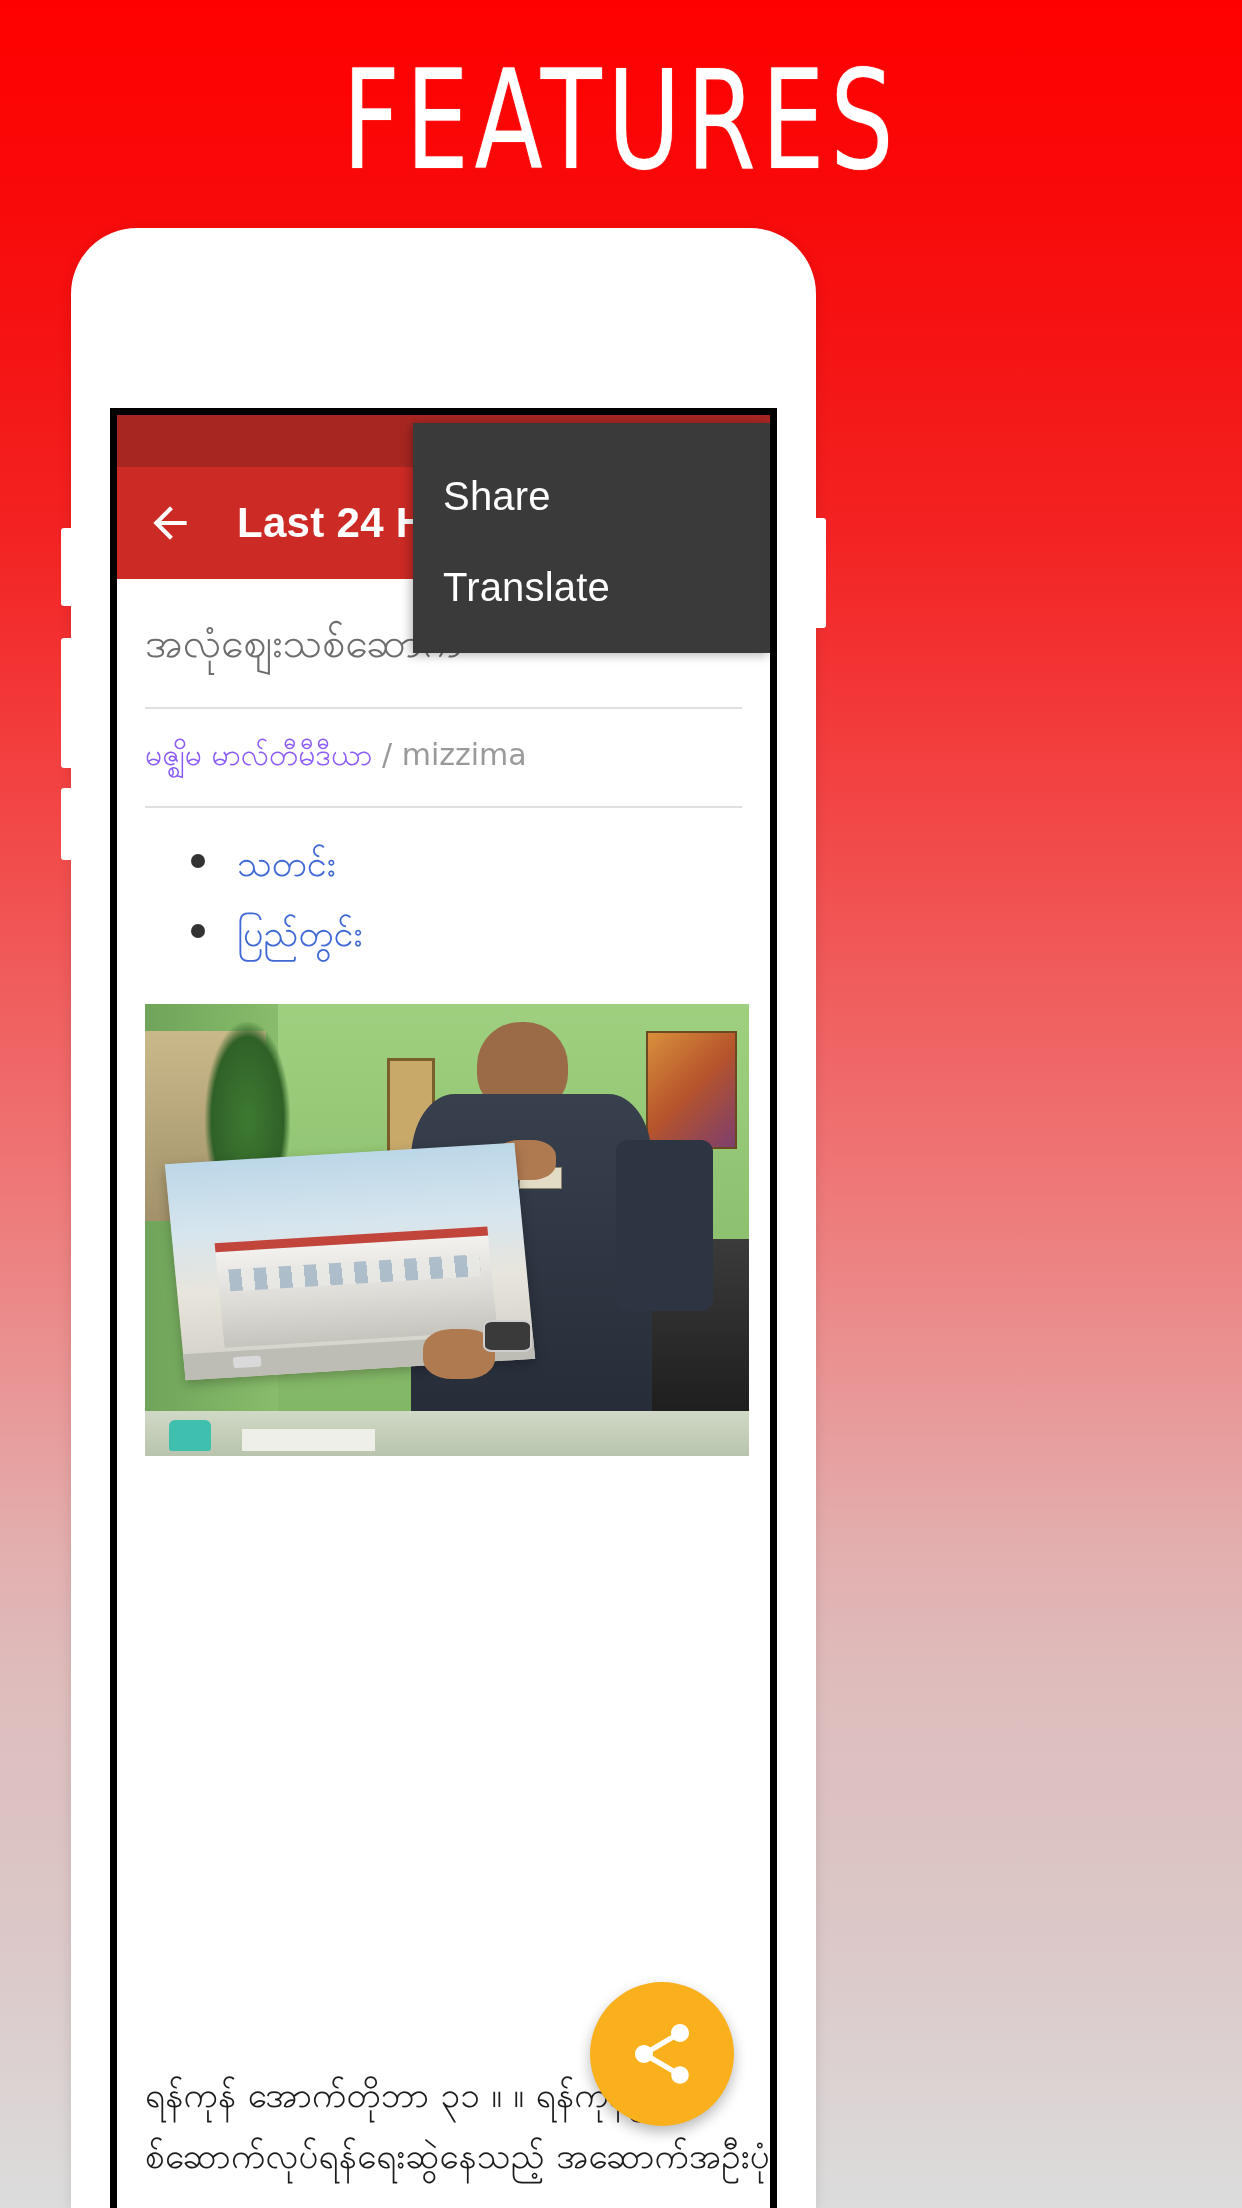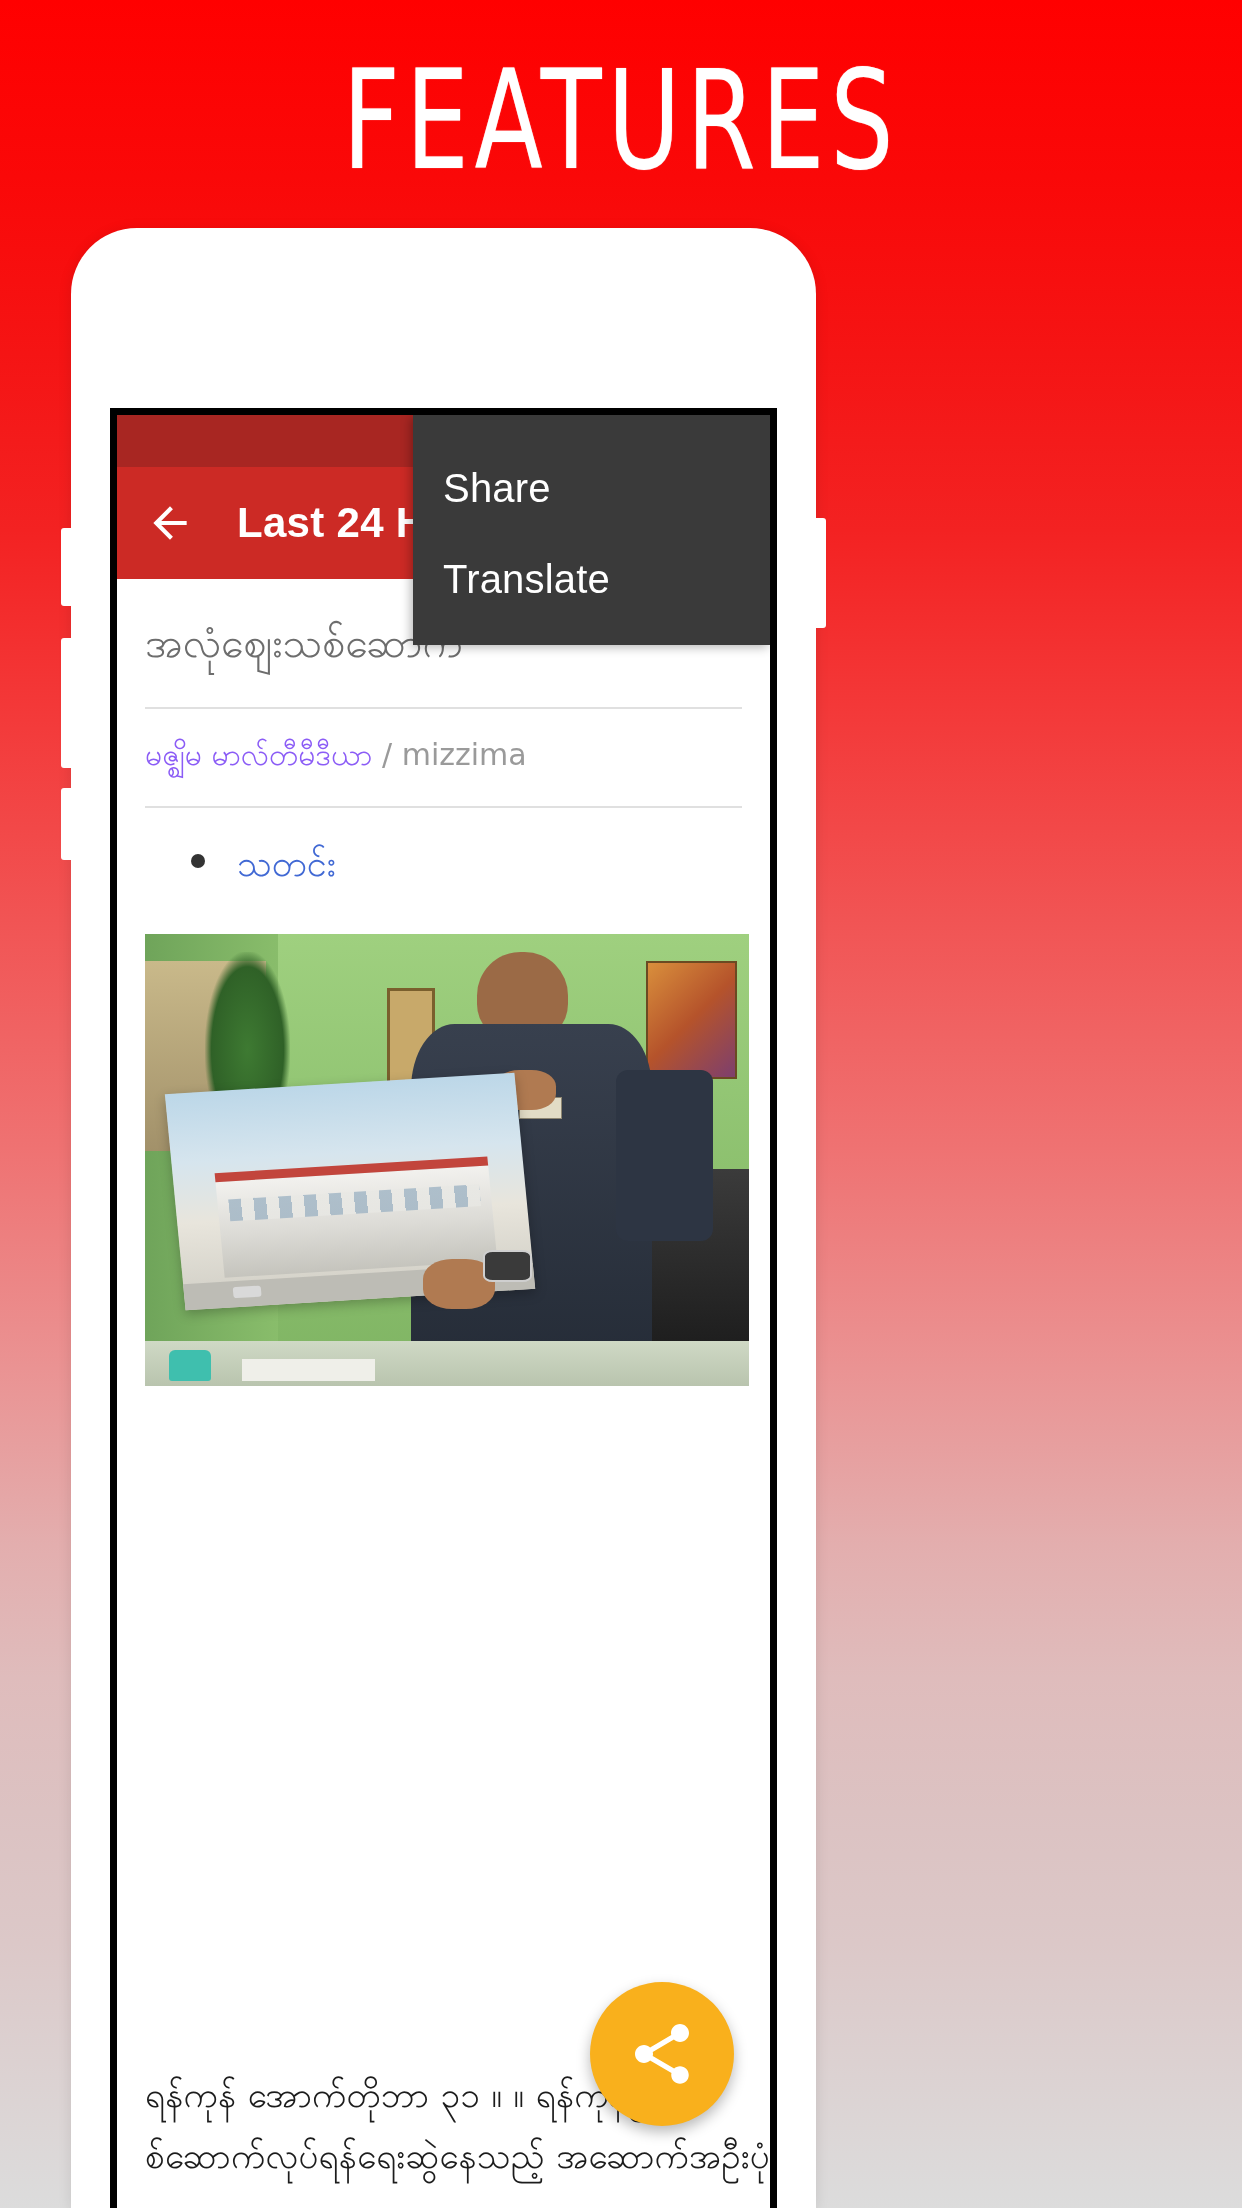"Share" .menu { top: 0 -> 8px }
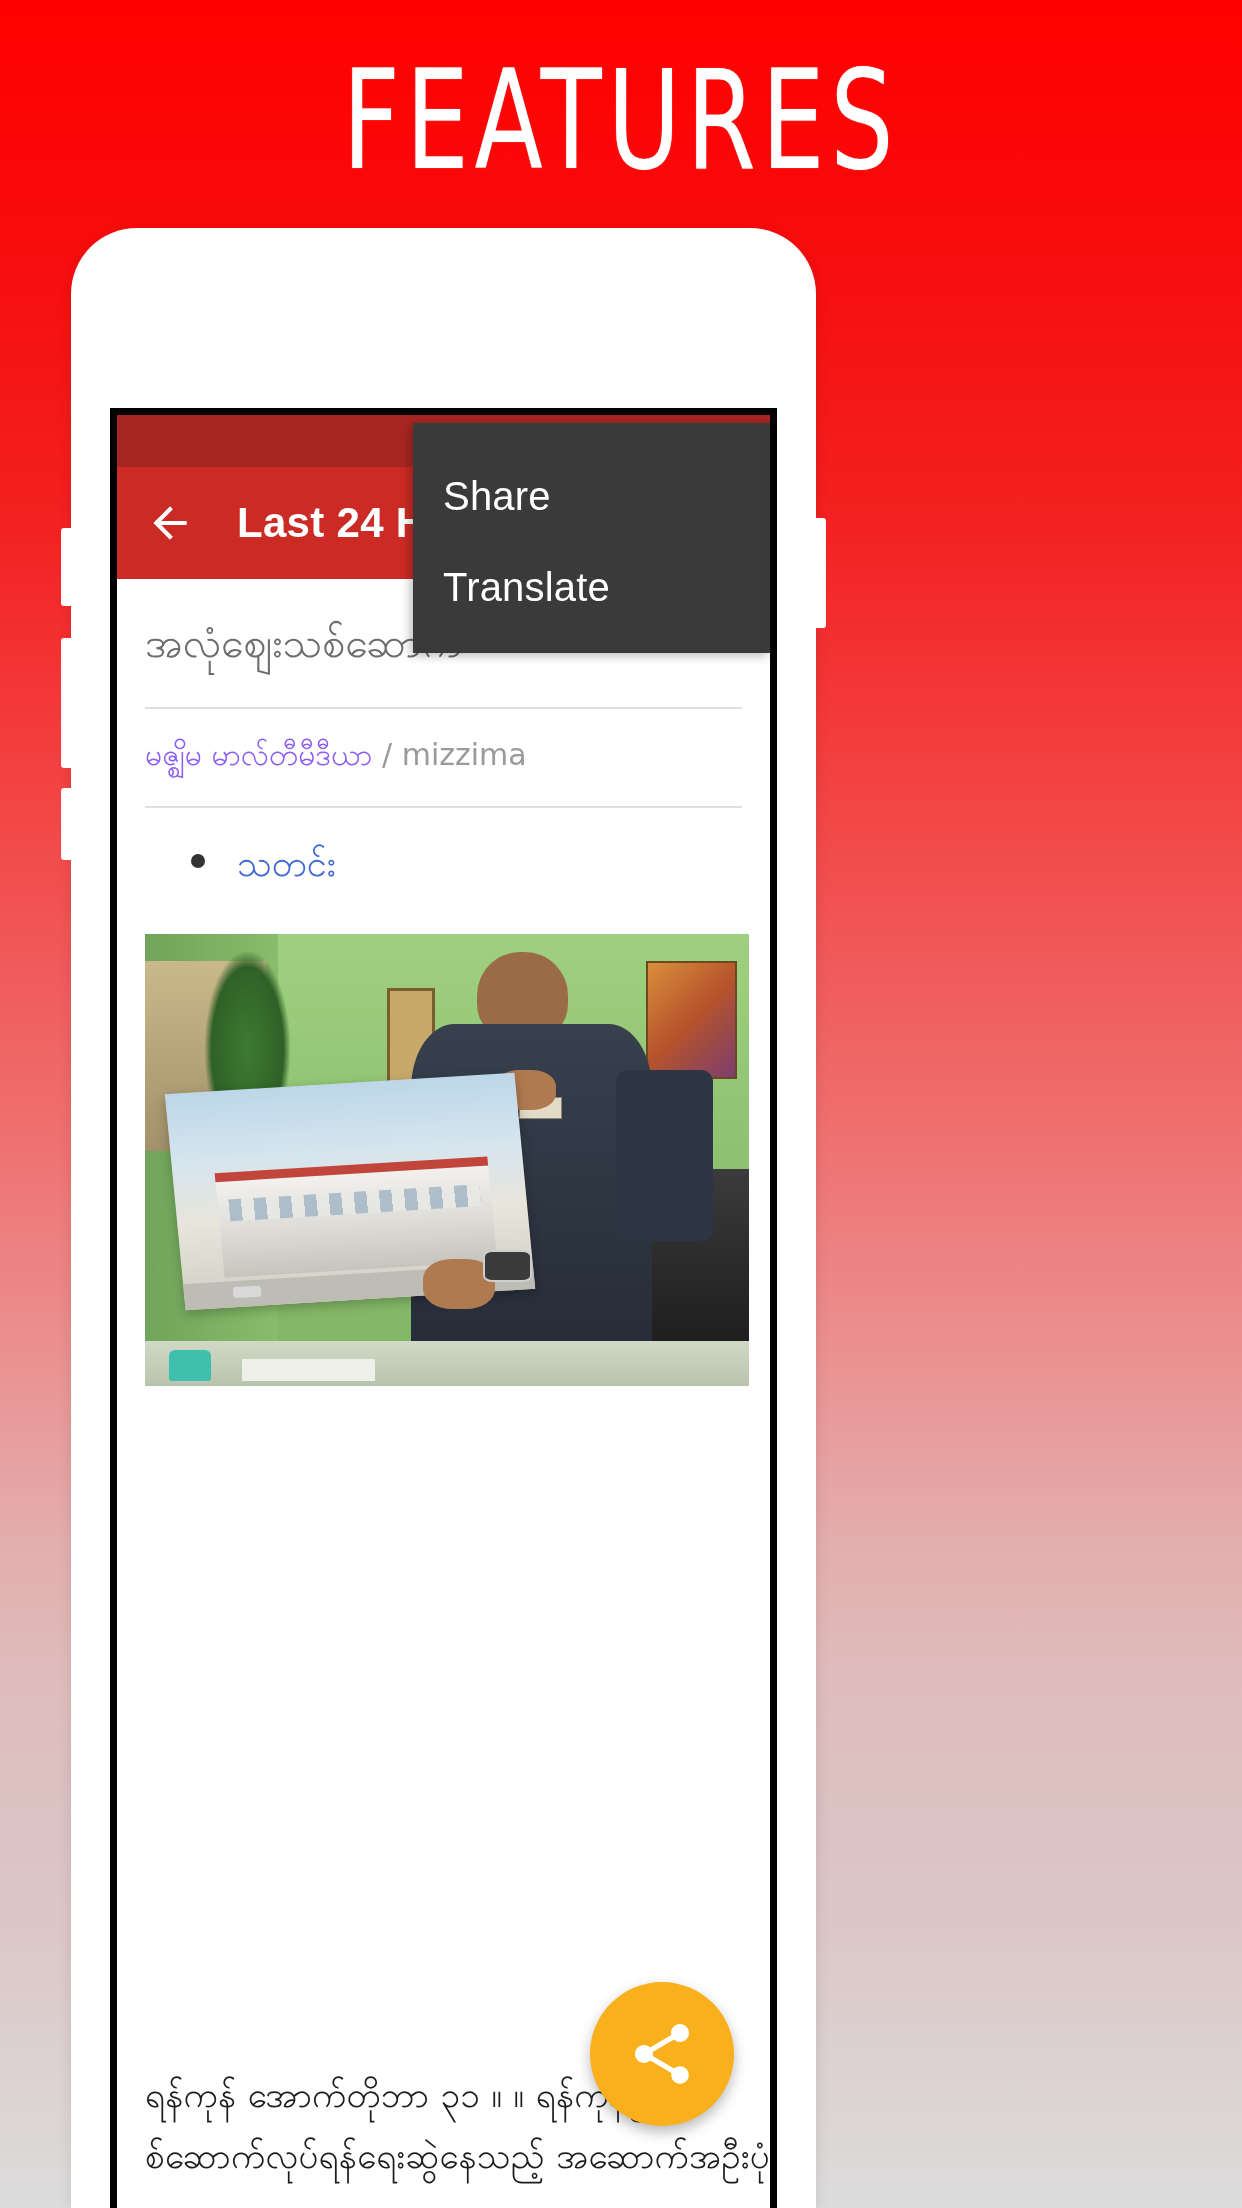"ပြည်တွင်း" li { html: none -> <li>ပြည်တွင်း</li> }
